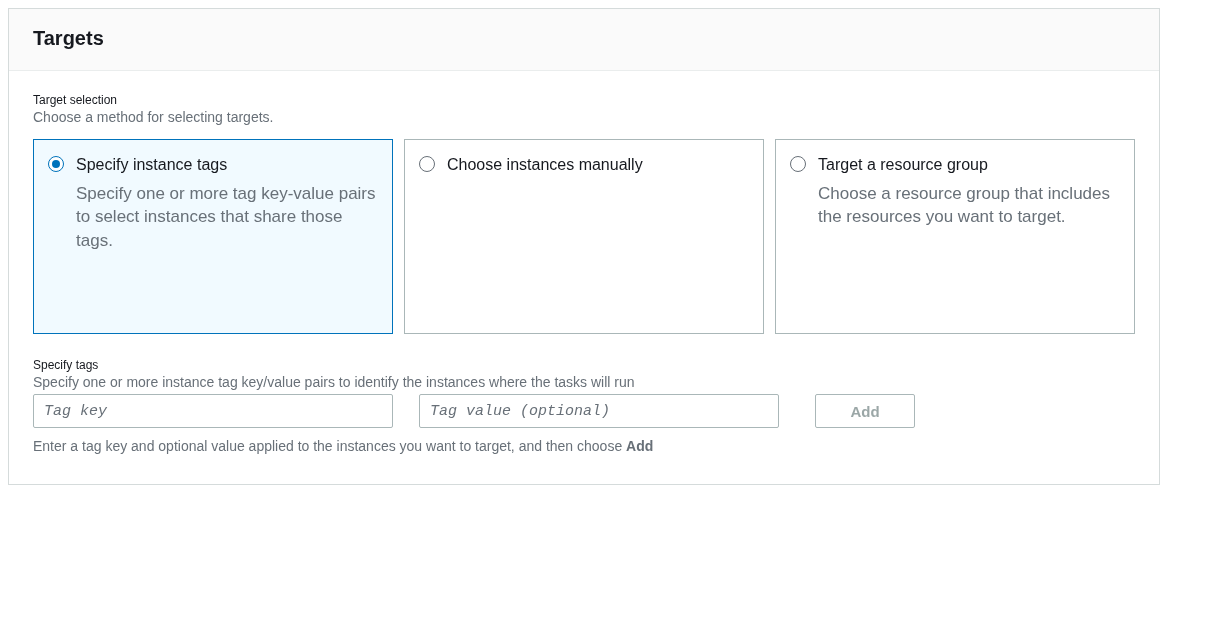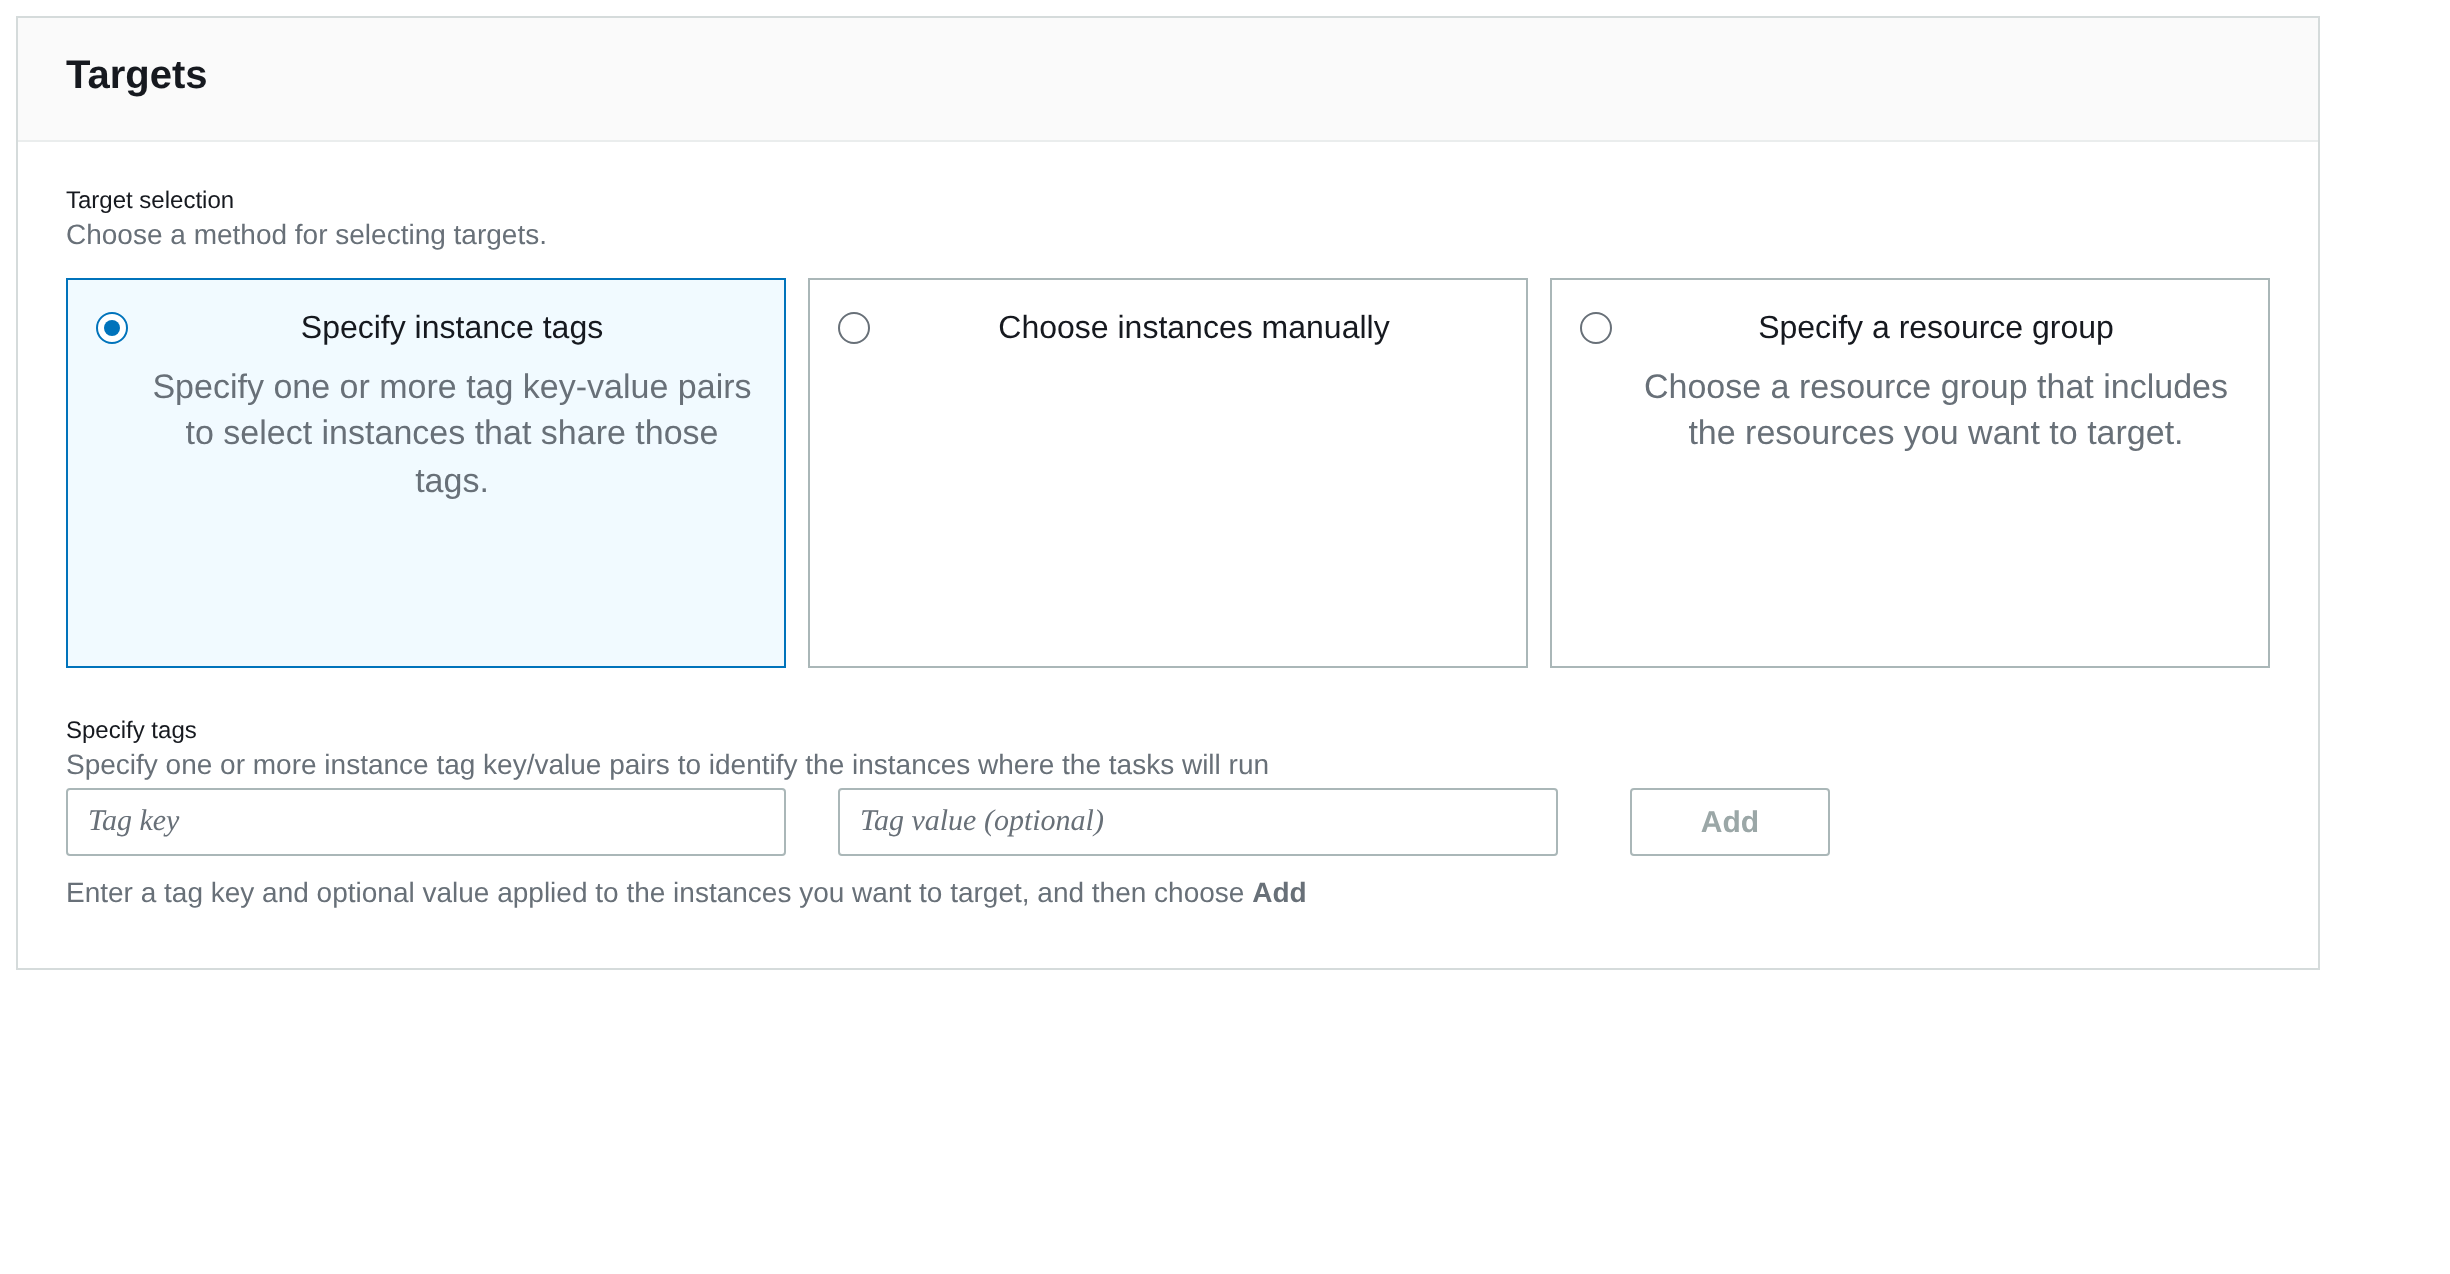"Specify instance tags" .card-grid { text-align: center -> none }
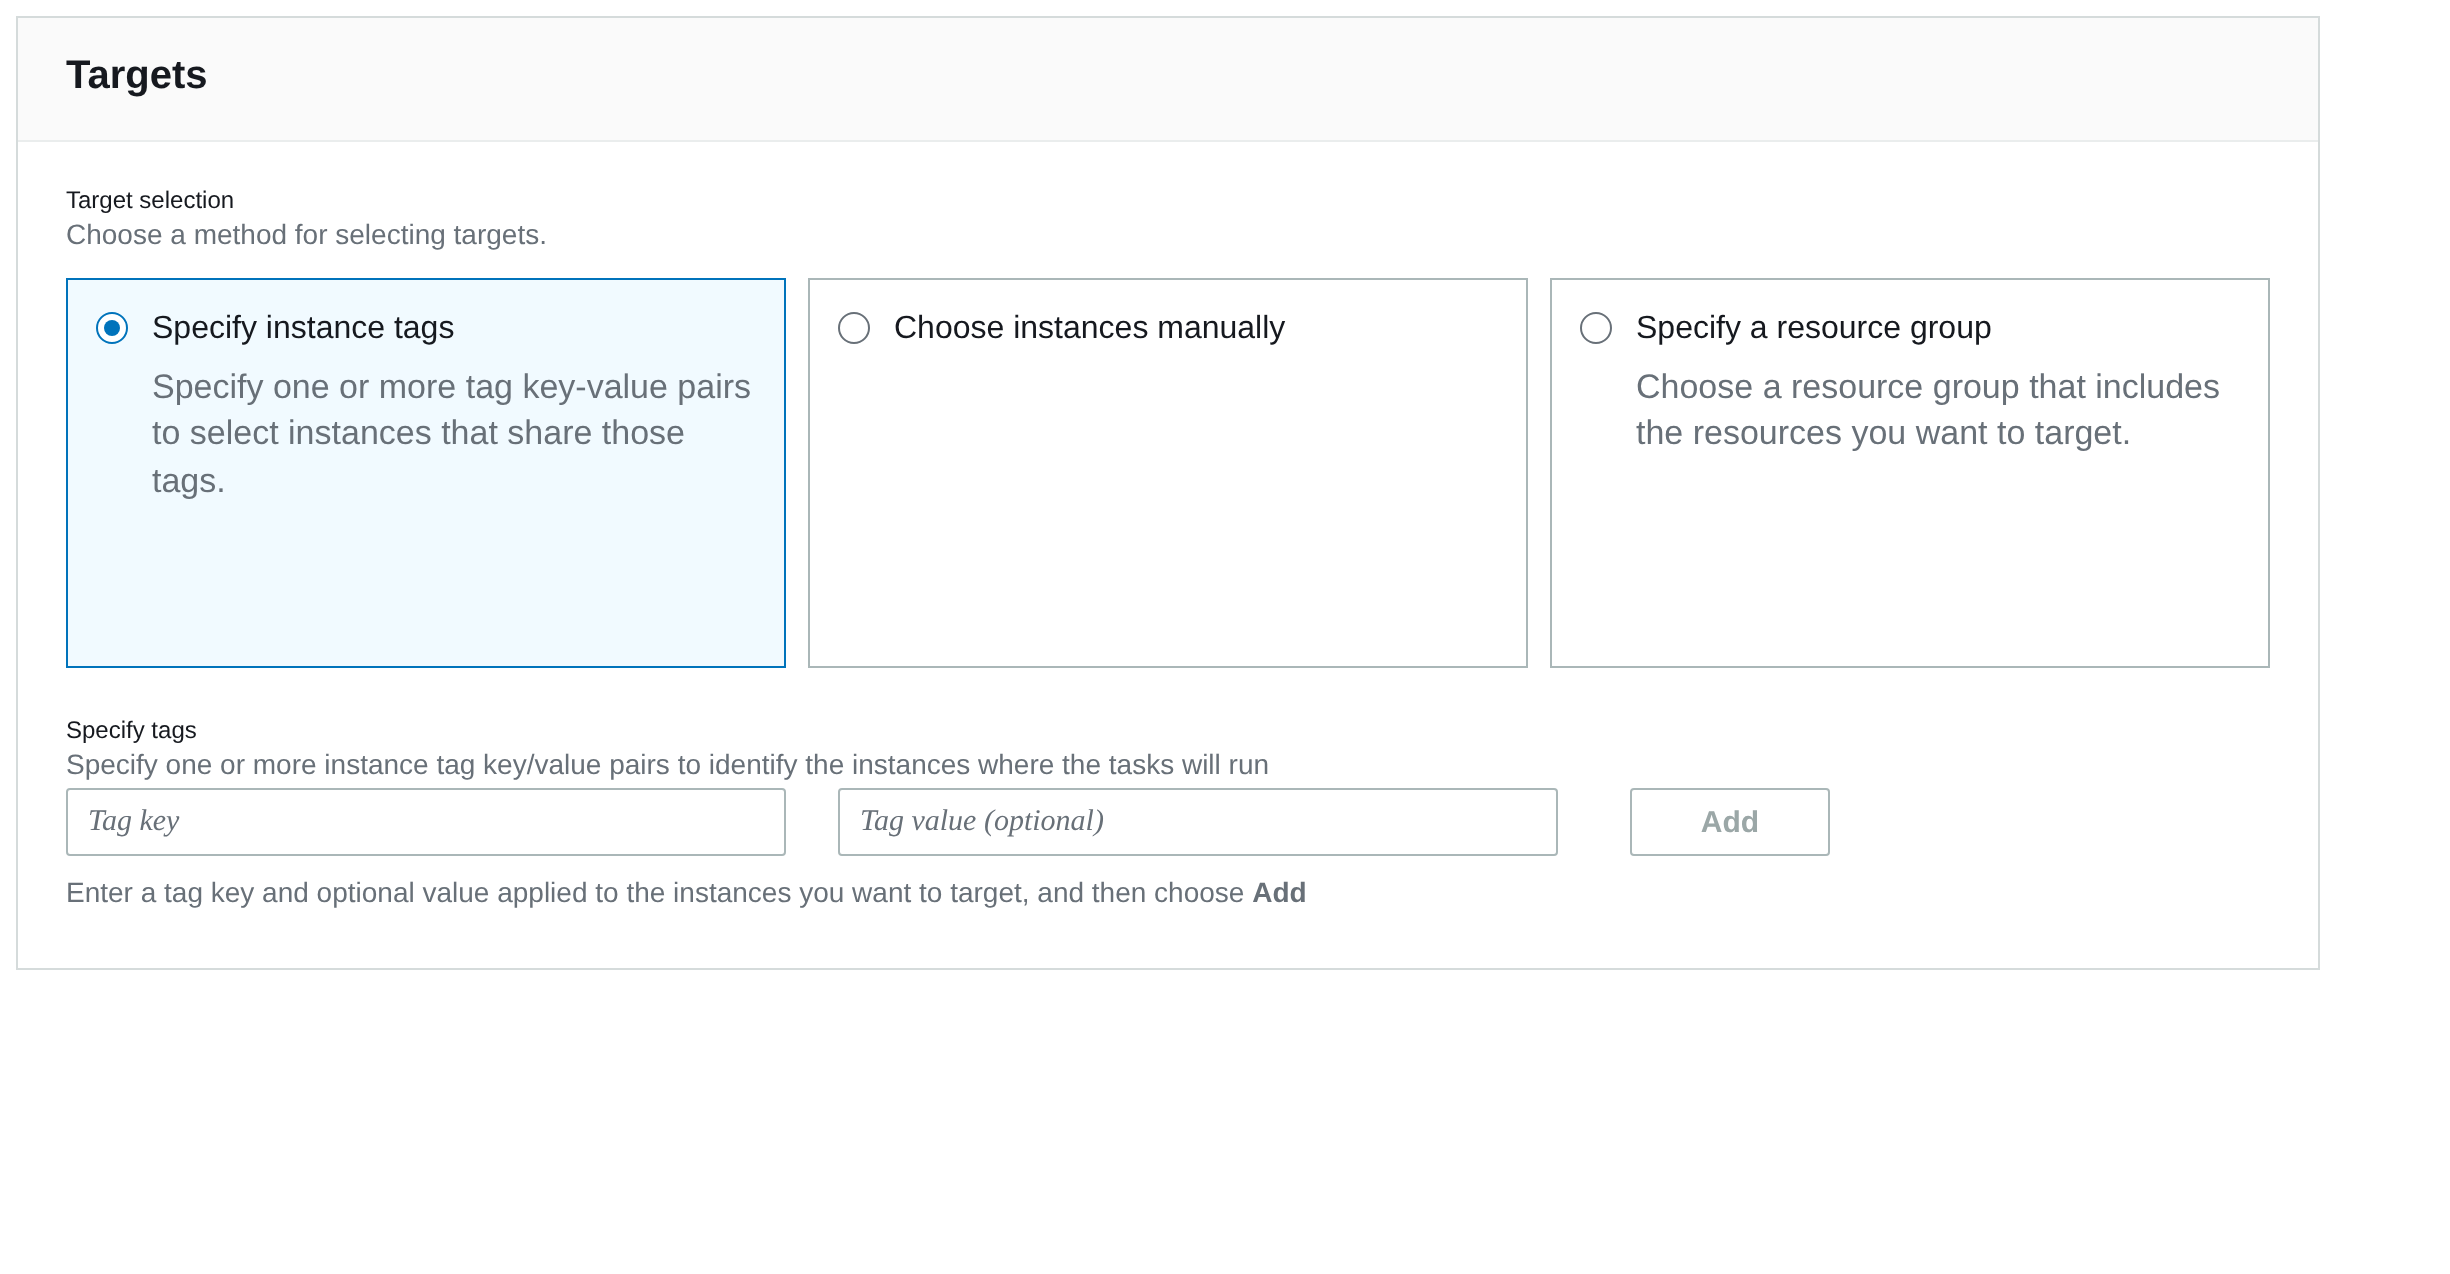"Specify a resource group" p.card-title { text: Specify -> Target }
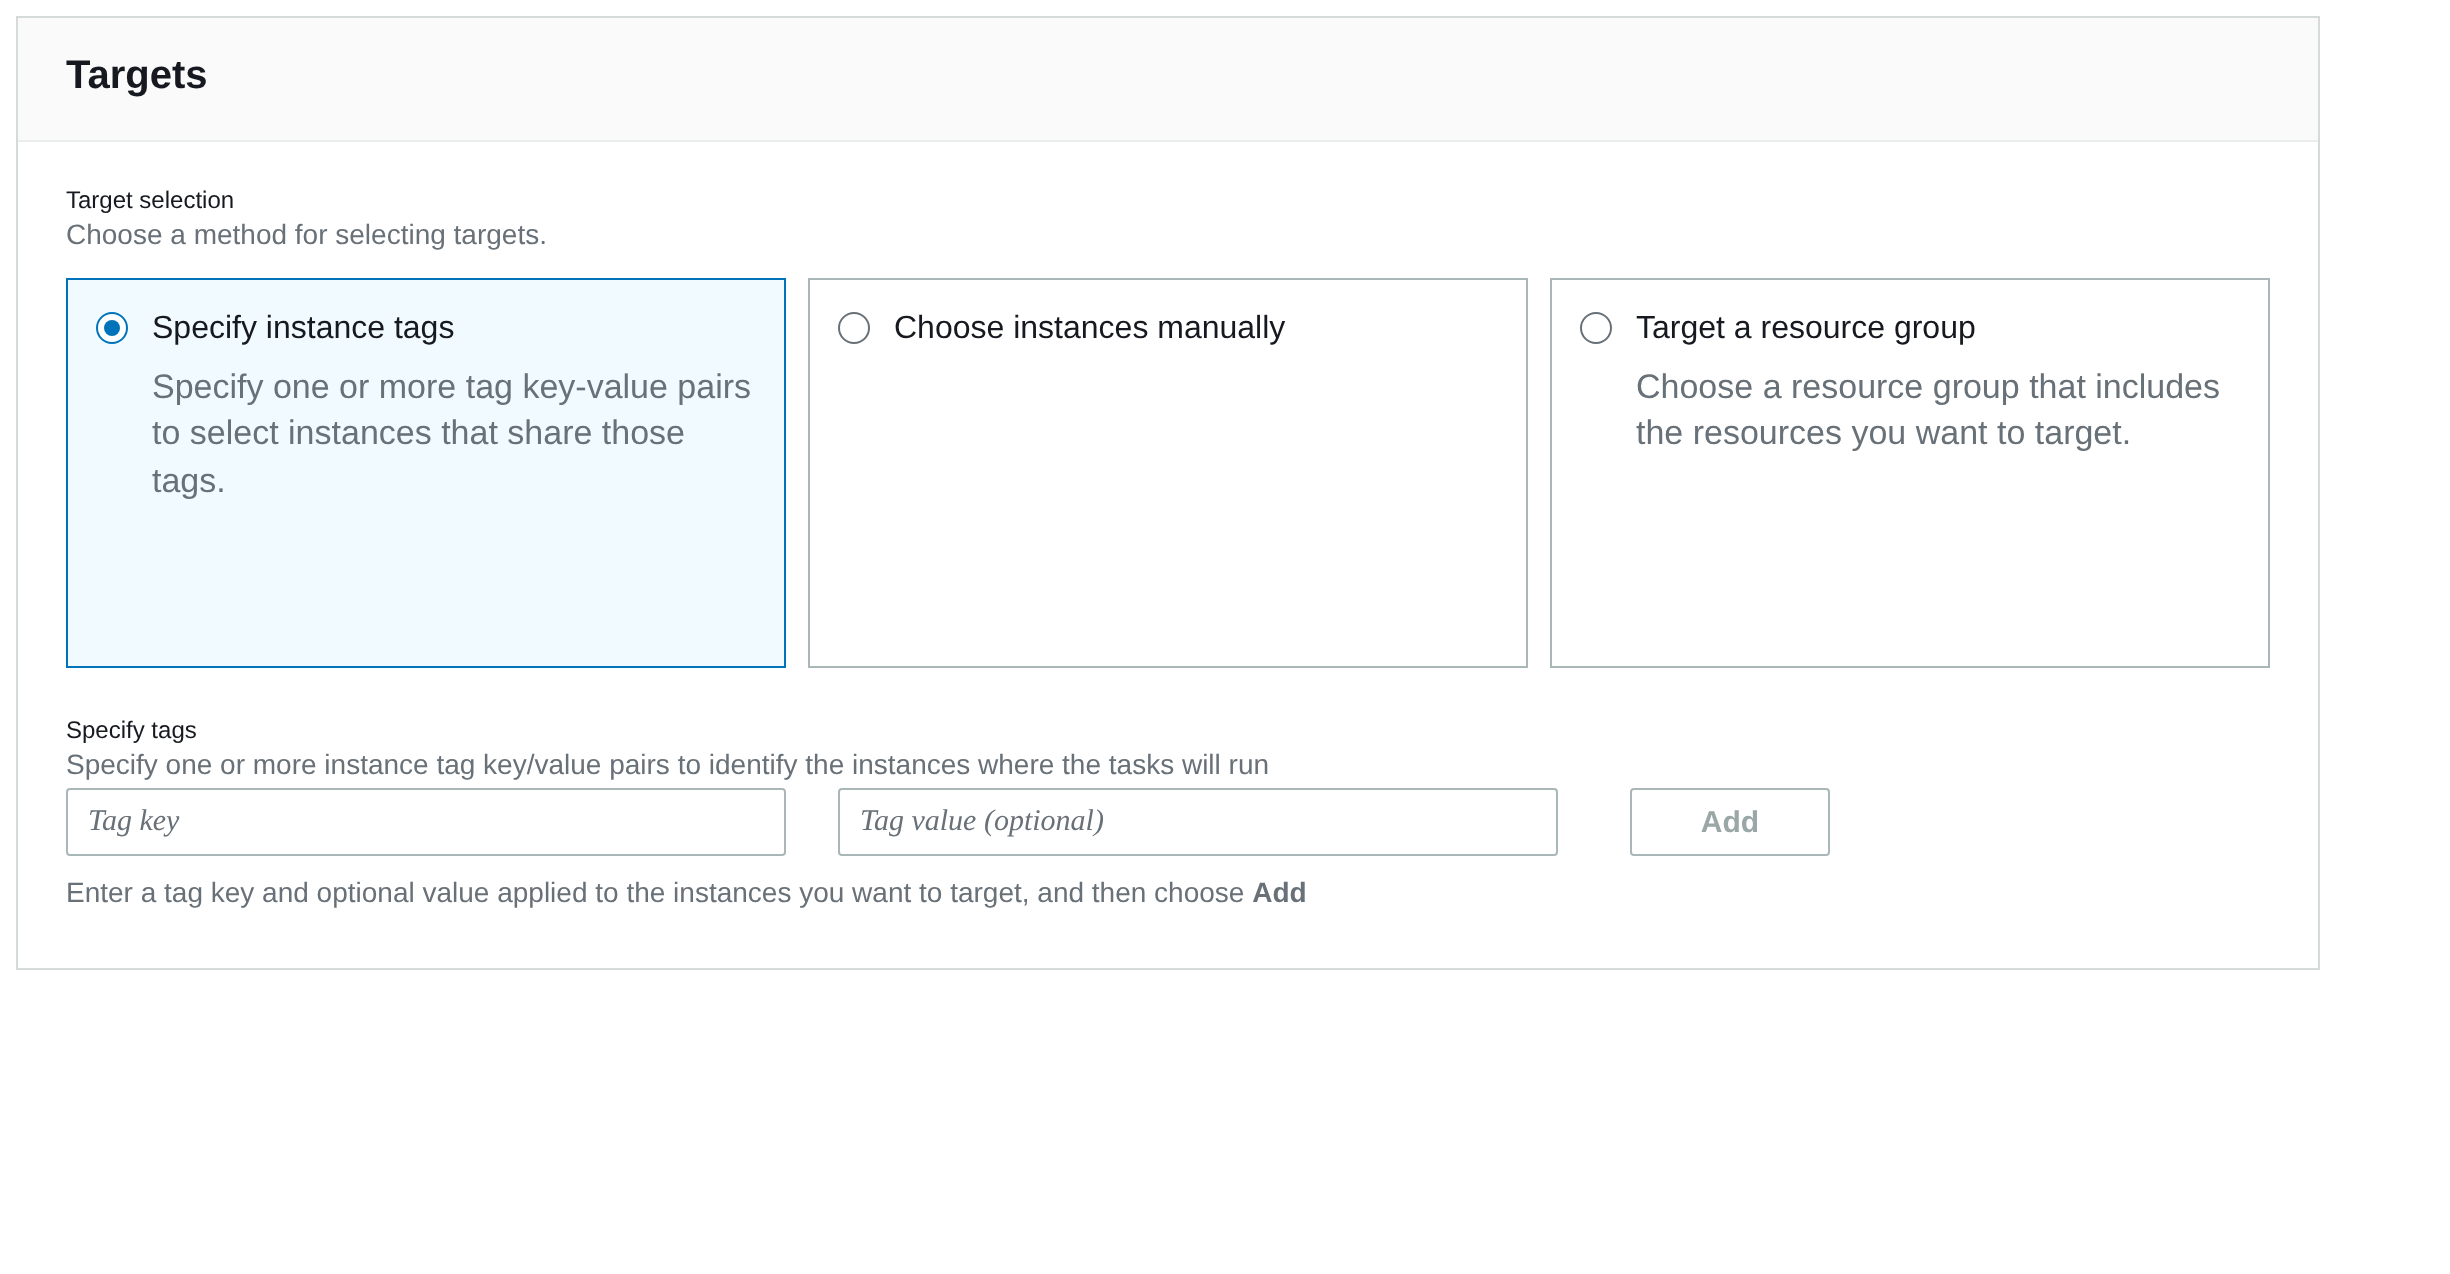"Tag key" .tag-input { font-family: Liberation Serif, serif -> Liberation Mono, monospace }
